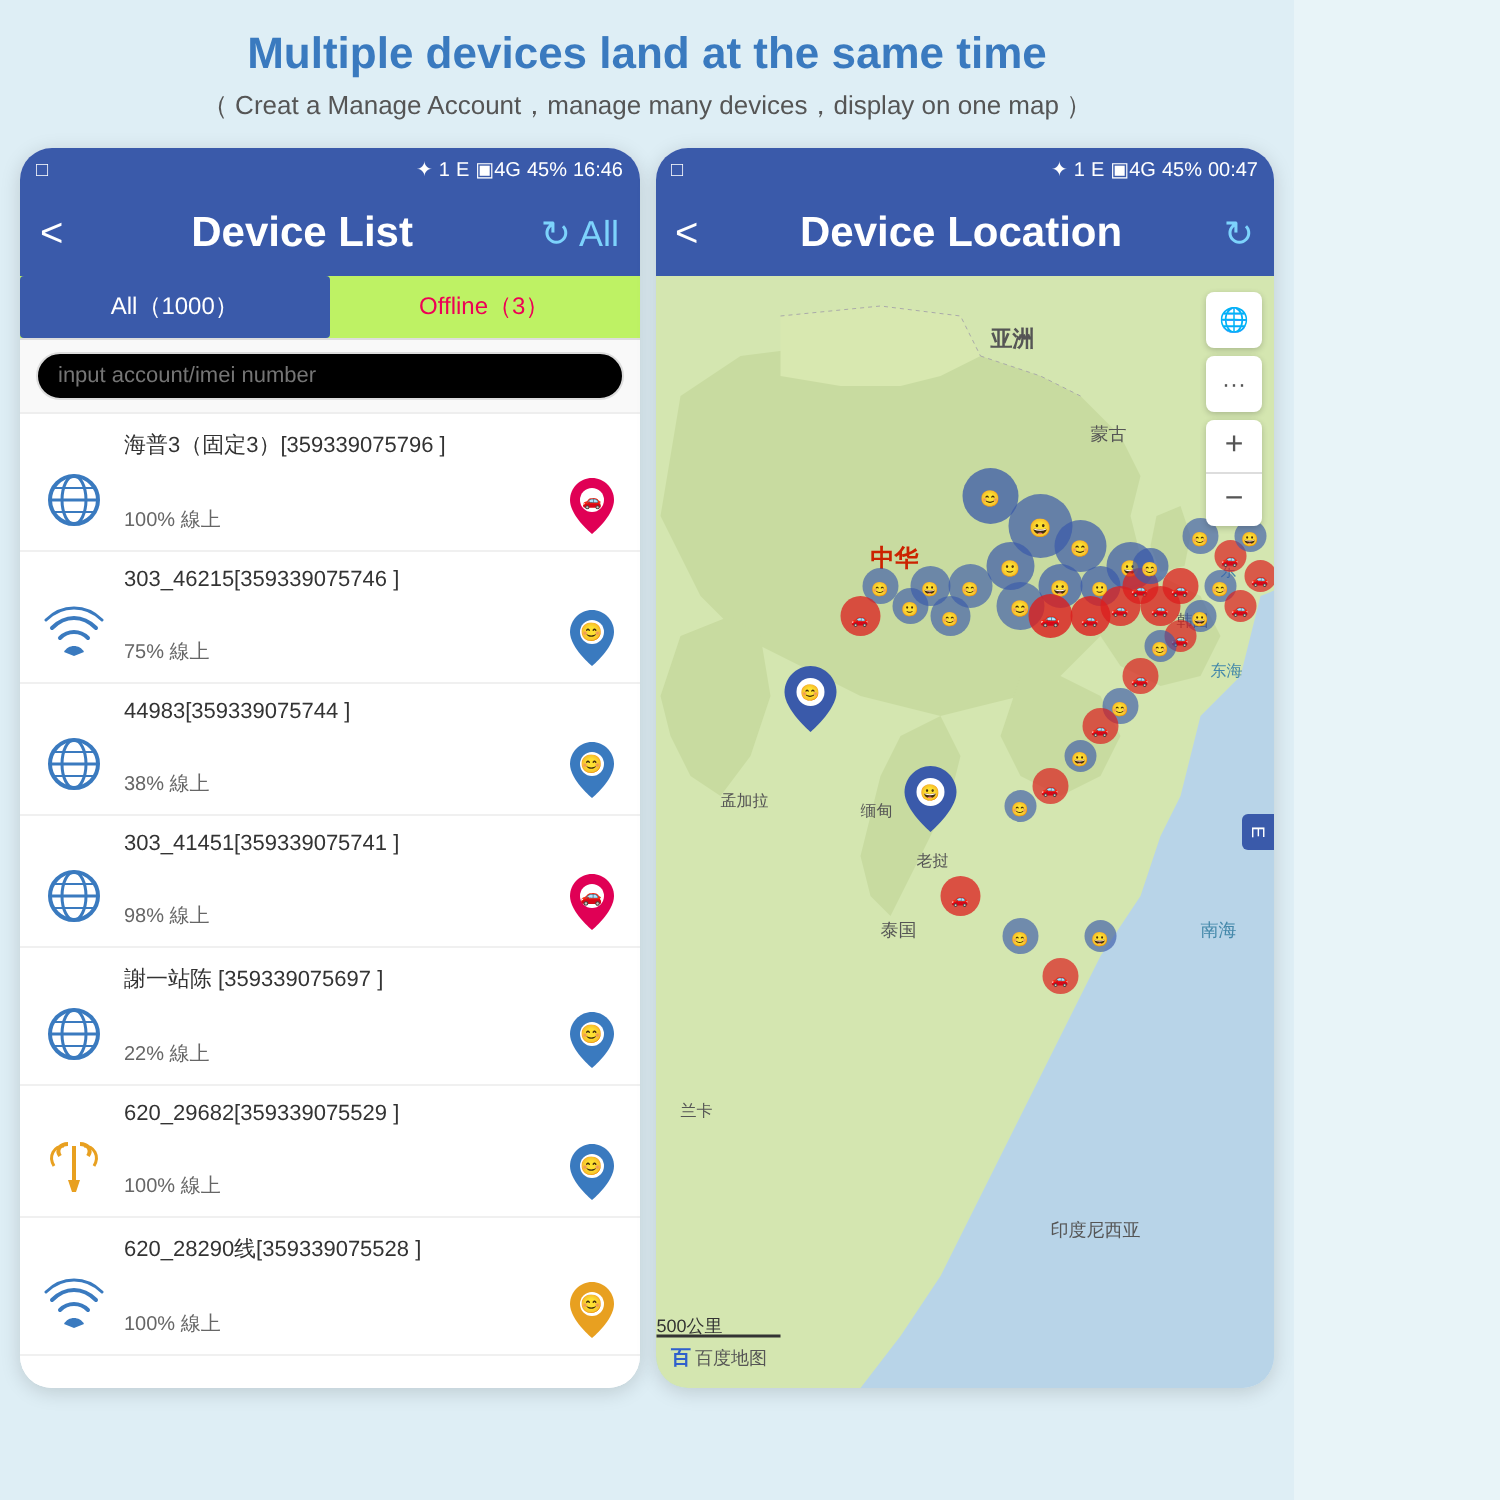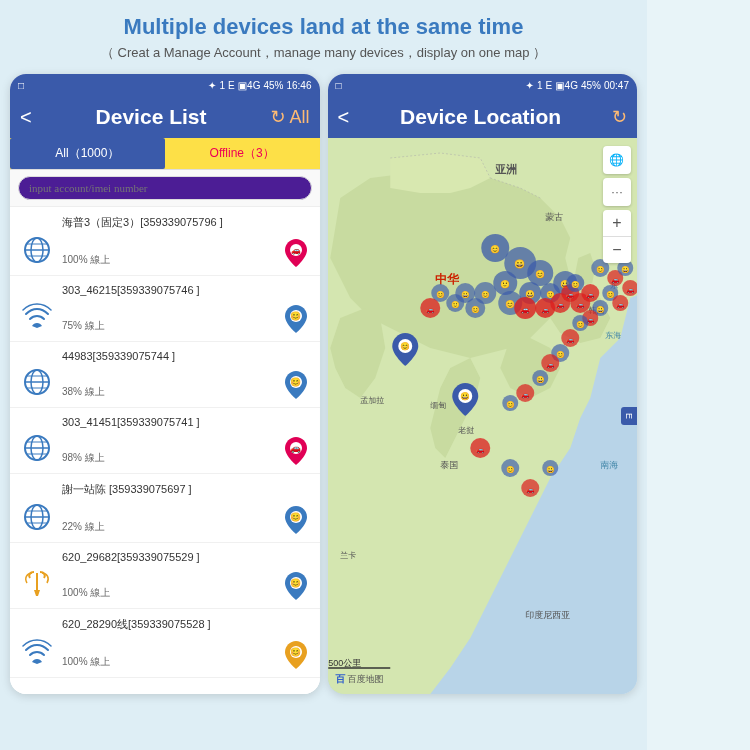"↻ All" .nav-icon { color: #fdba74 -> #7dd3fc }
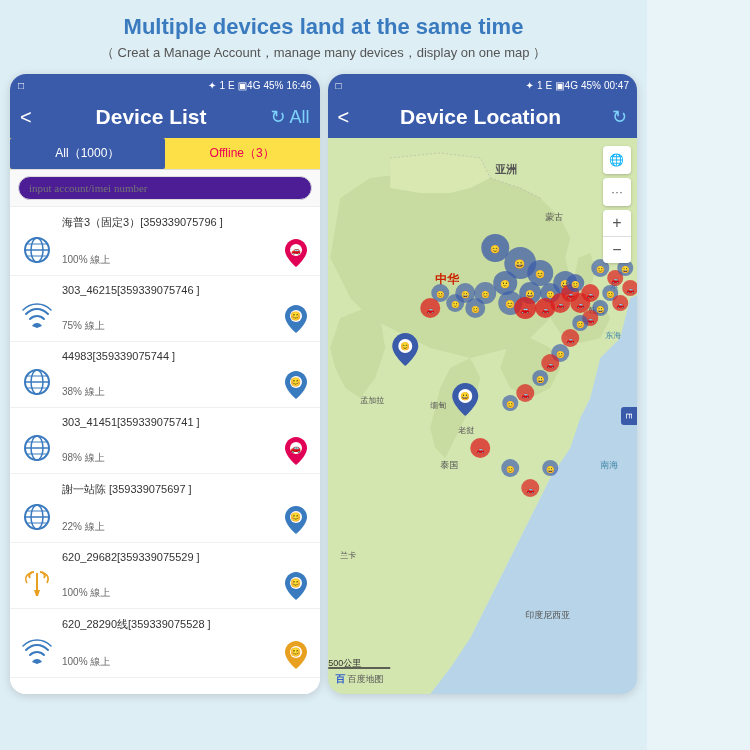"All（1000）" .tab-bar { background: #fde047 -> #bef264 }
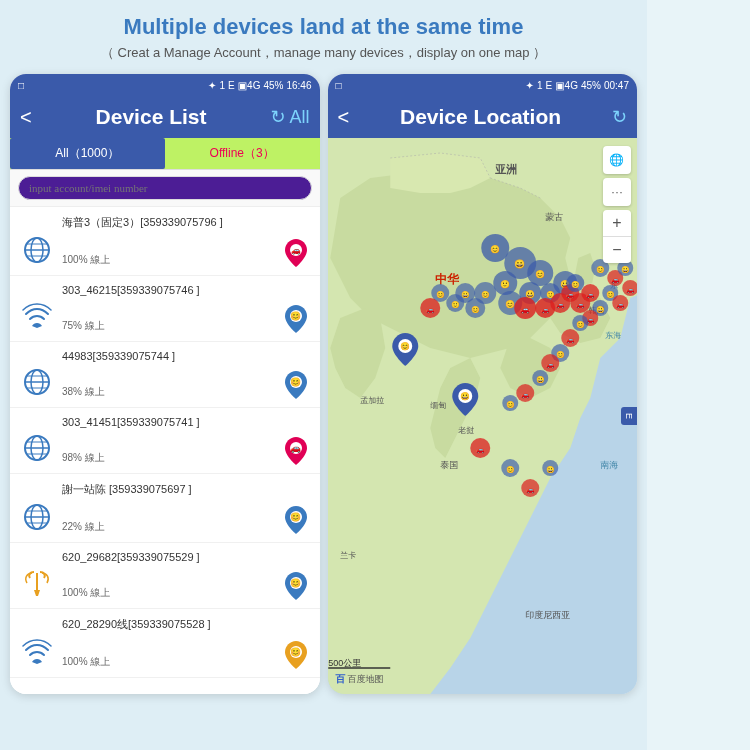"input account/imei number" .search-input { background: #4c1d95 -> #000000; font-family: Liberation Serif, serif -> none }
